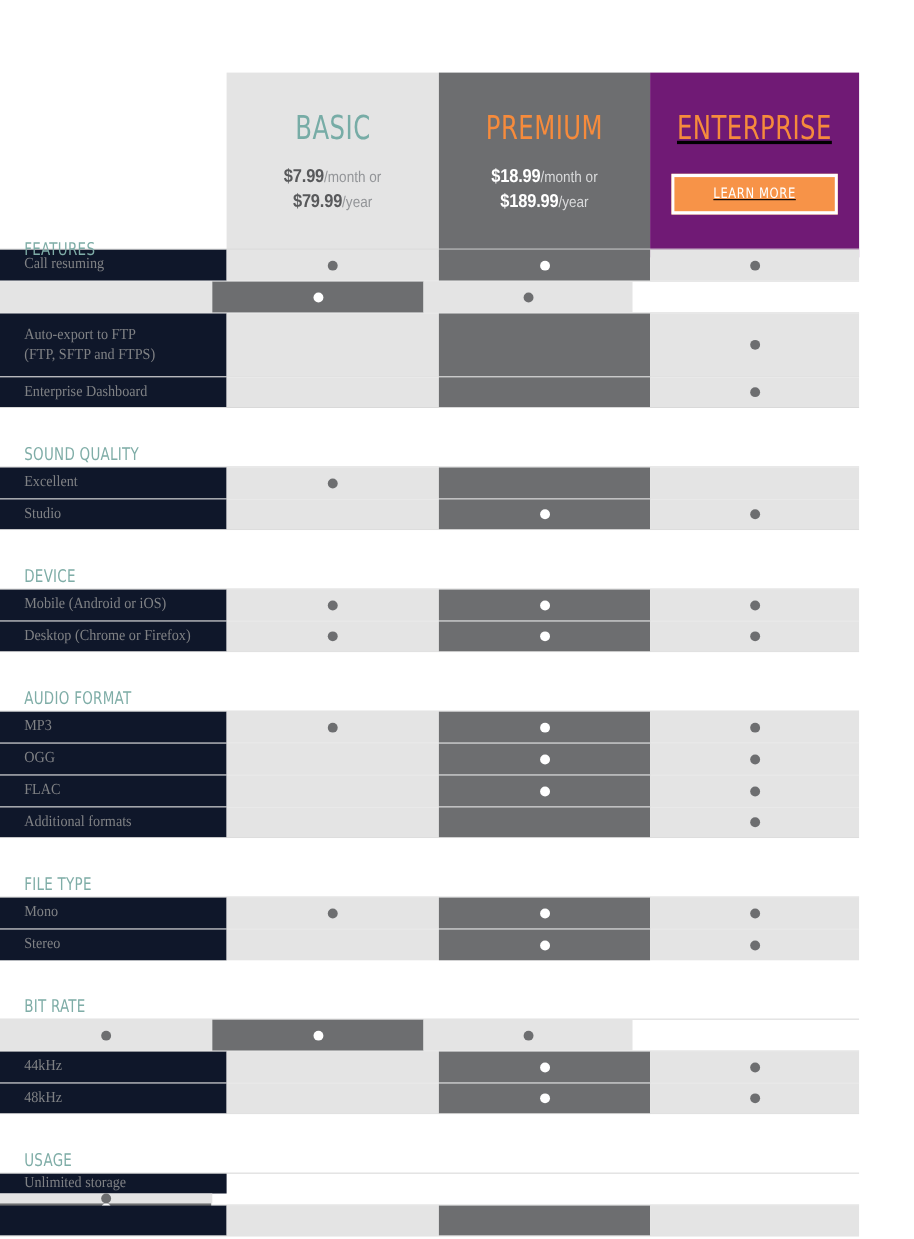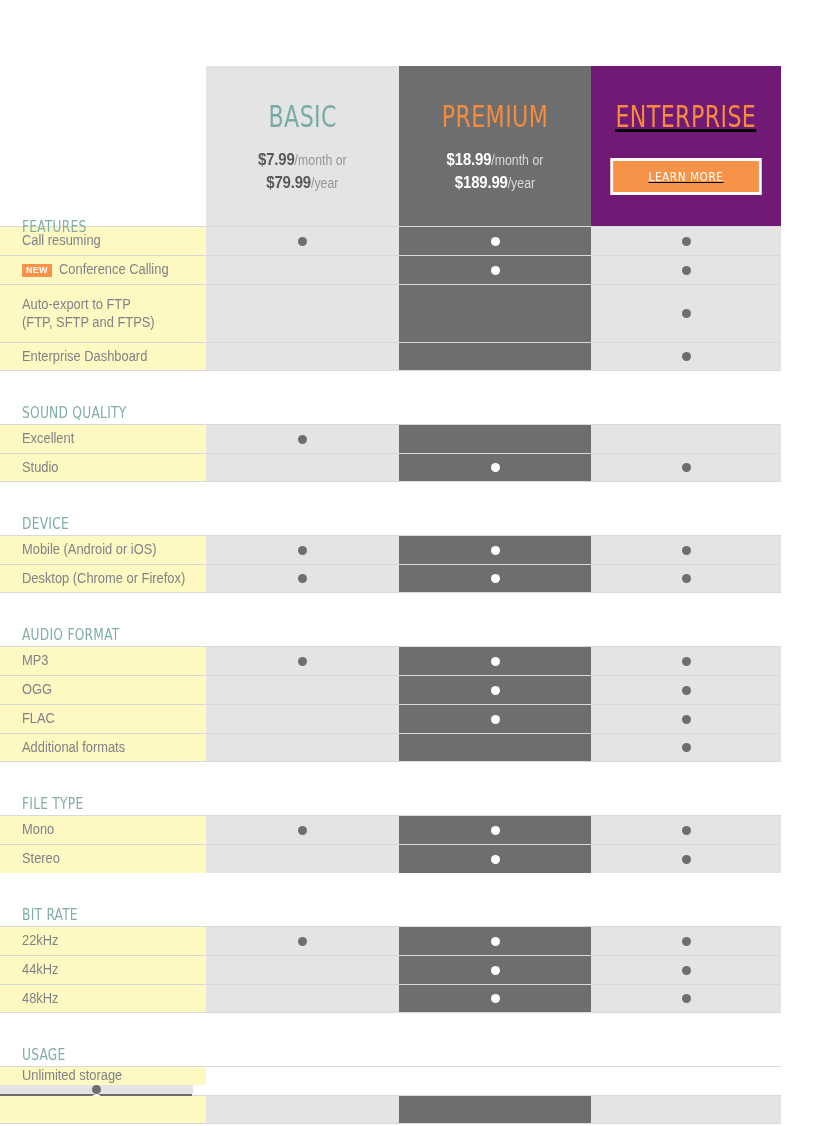"Call resuming" .cell-label { background: #fef9c3 -> #0f172a; font-family: none -> Liberation Serif, serif }
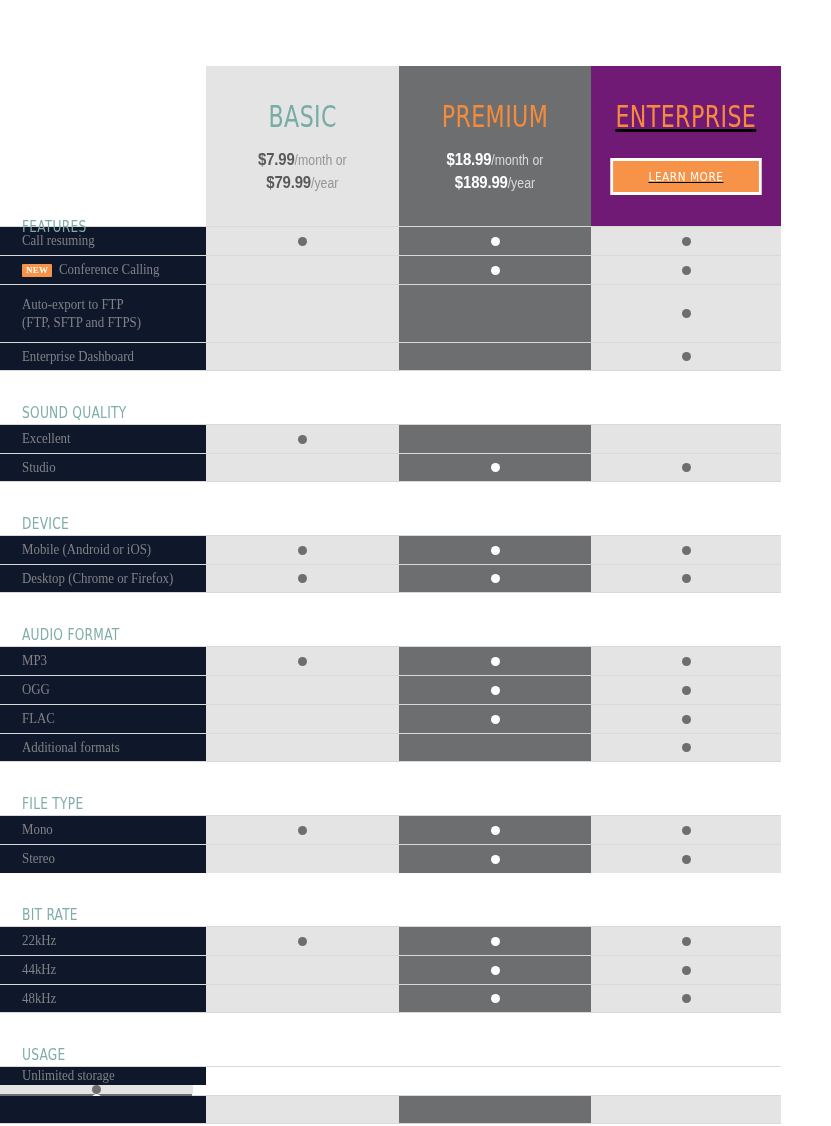"NEW" div.cell-label { html: <div> <div> <span>NEW</span> <span>Conference Calling</span> </div> </div> -> none }
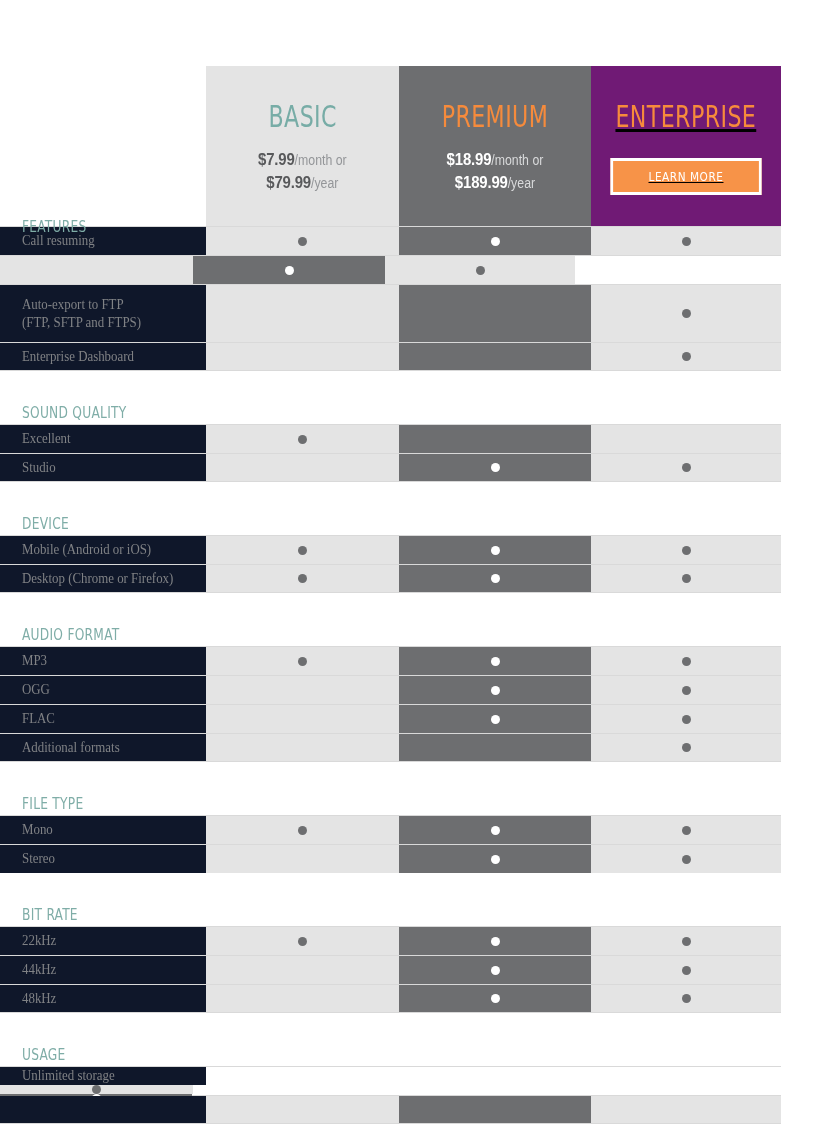"22kHz" div.cell-label { html: <div> <div> <span>22kHz</span> </div> </div> -> none }
